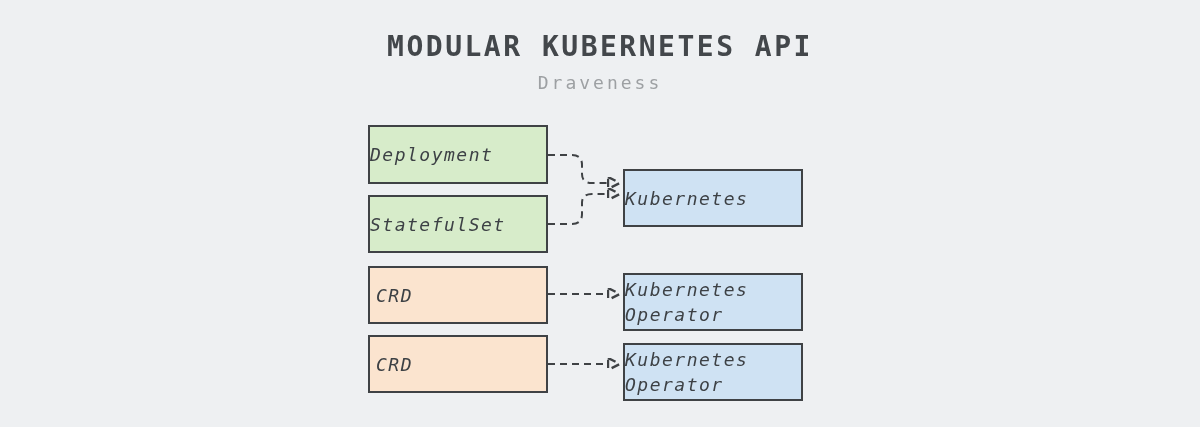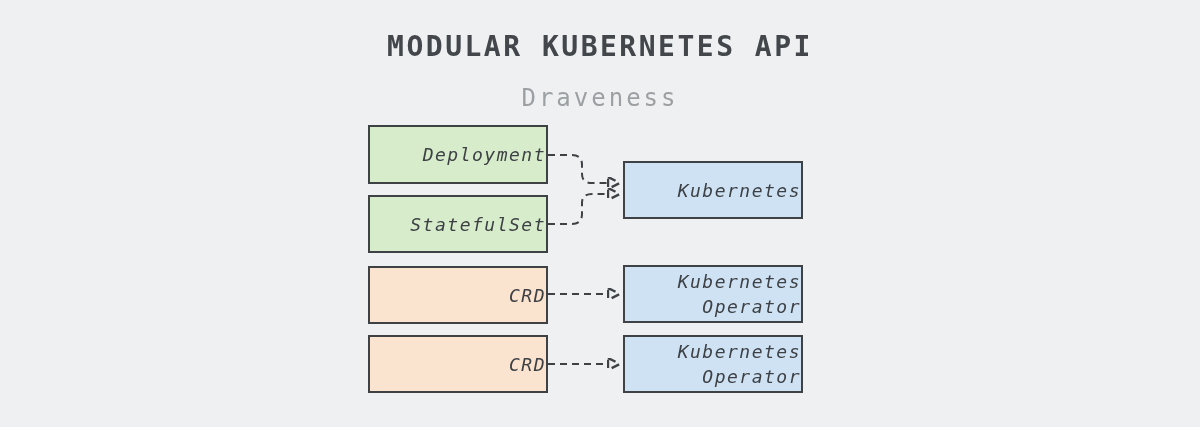"Draveness" .subtitle { font-size: 24px -> 18px; top: 84px -> 72px }
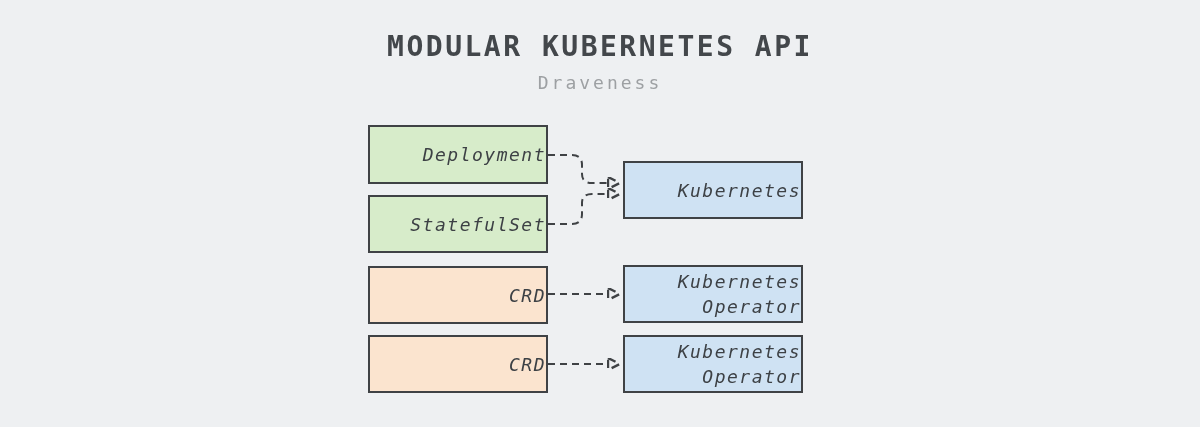"Deployment" .node { align-items: flex-end -> flex-start }
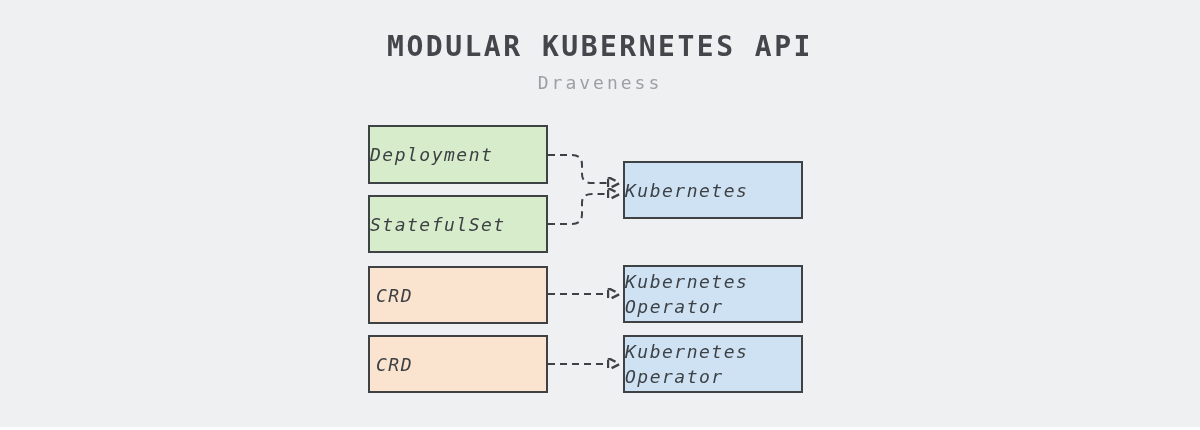"Kubernetes" .node.blue { margin-top: none -> 8px }
